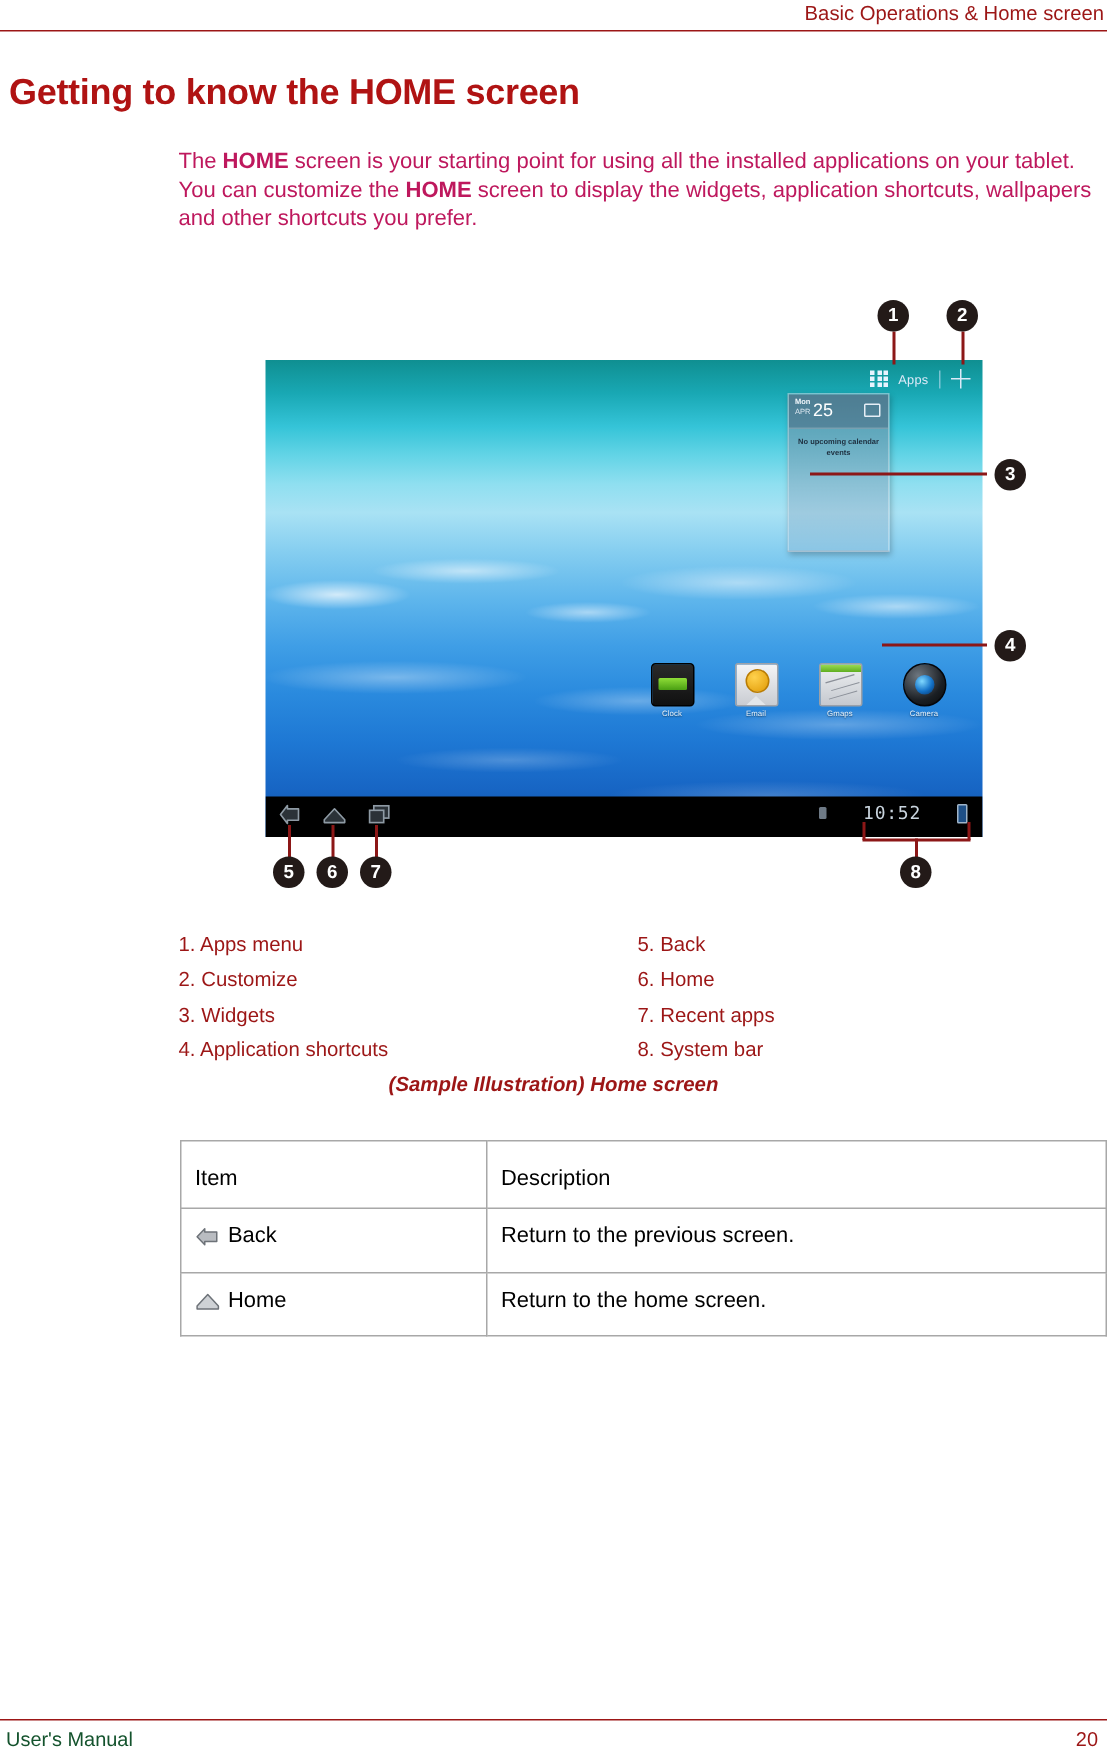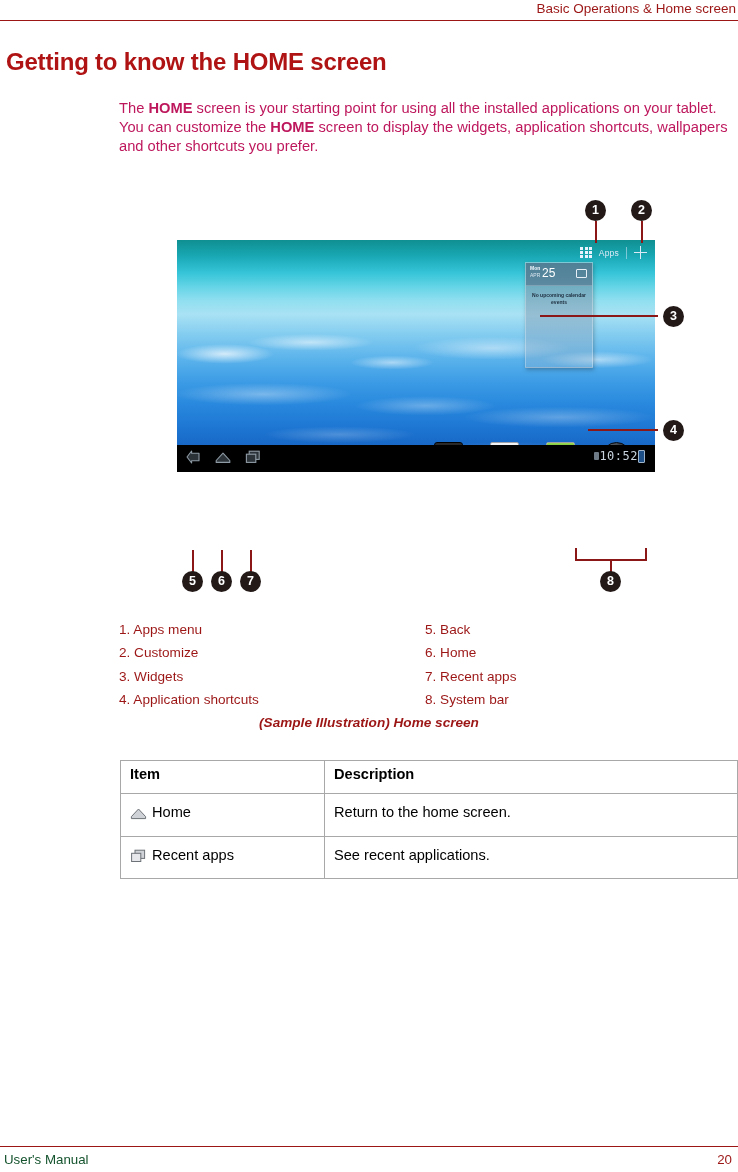"Apps" .tablet-screen { height: 232px -> 318px }
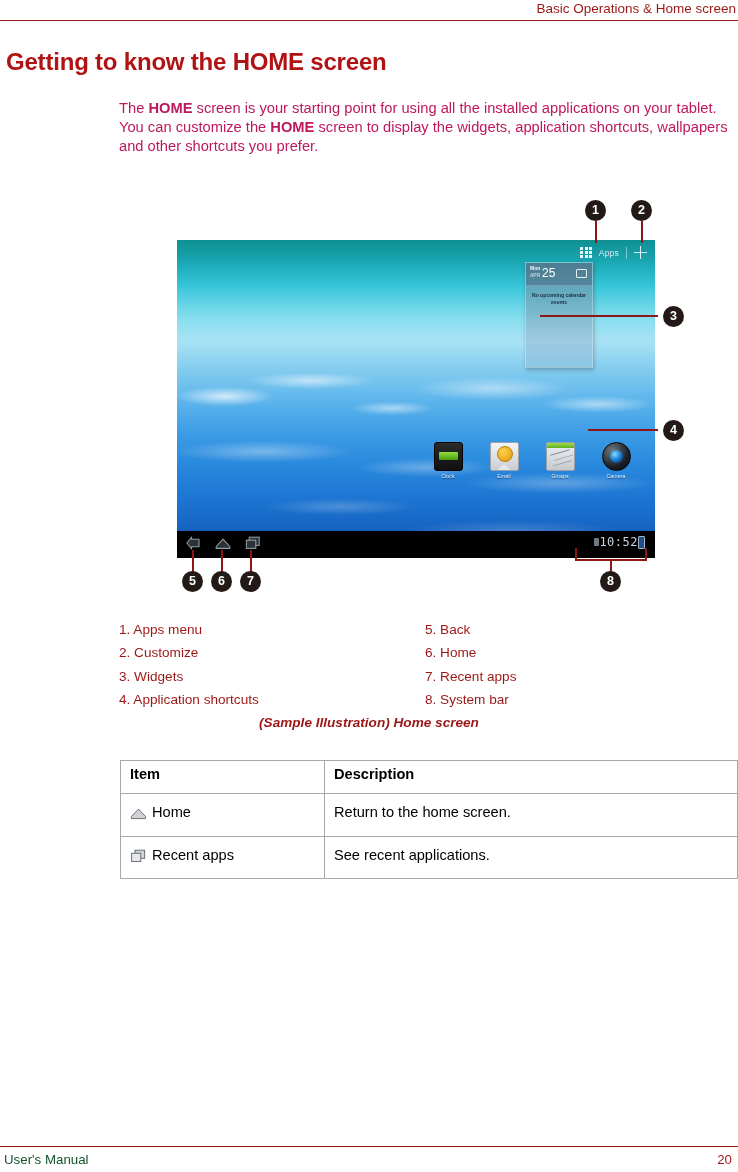"10:52" .sysbar-status { gap: 0 -> 24px }
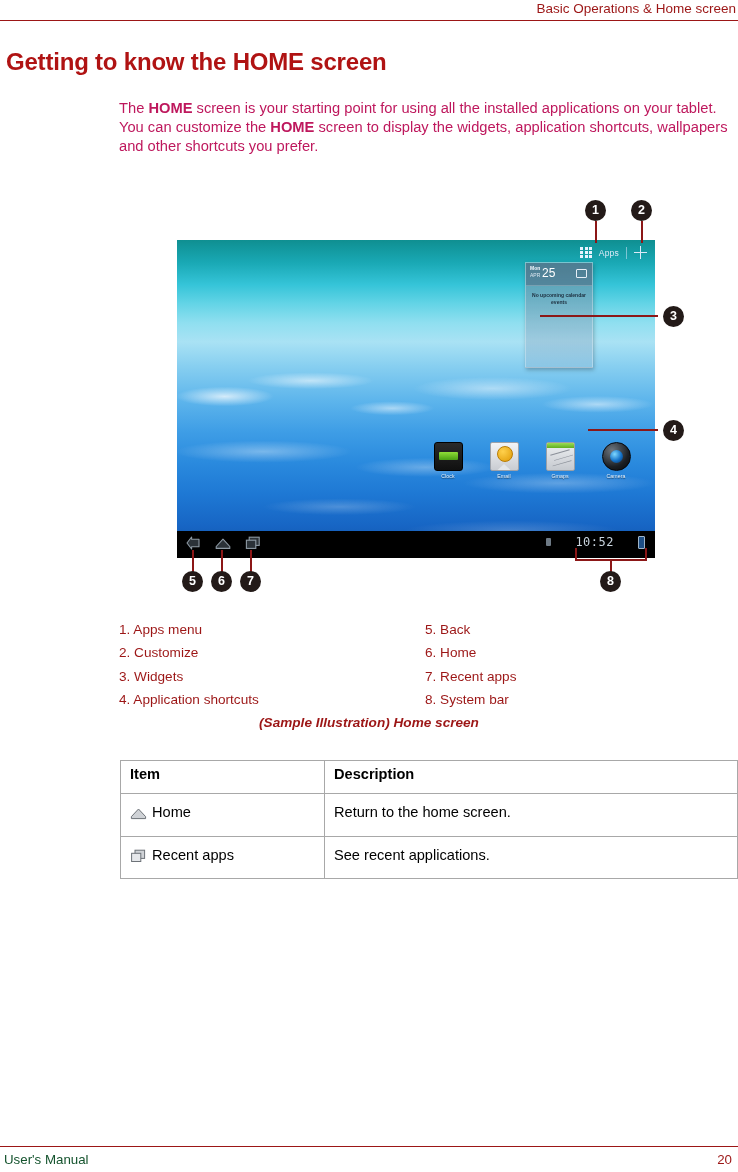"Item" table.spec th { font-weight: bold -> normal; padding-top: 4px -> 16px }
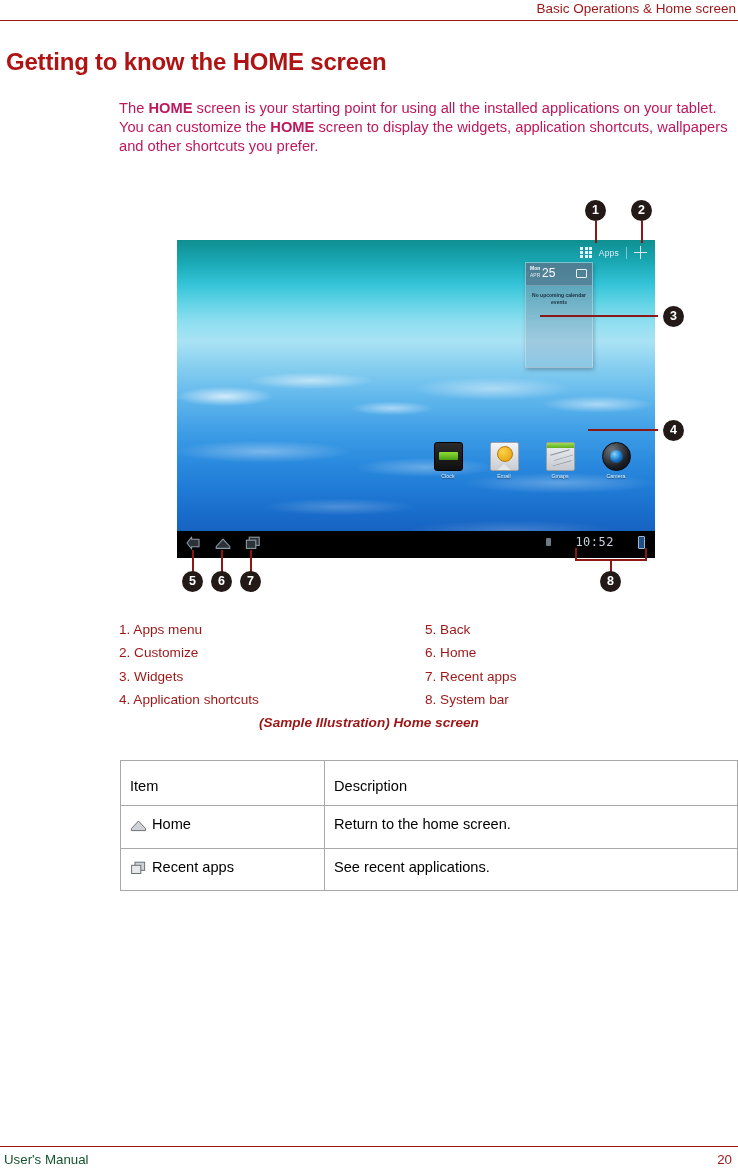"Back" tr { html: none -> <tr> <td> <span> <svg> <path></path> </svg> </span><span>Back</span> </td> <td>Return to the previous screen.</td> </tr> }
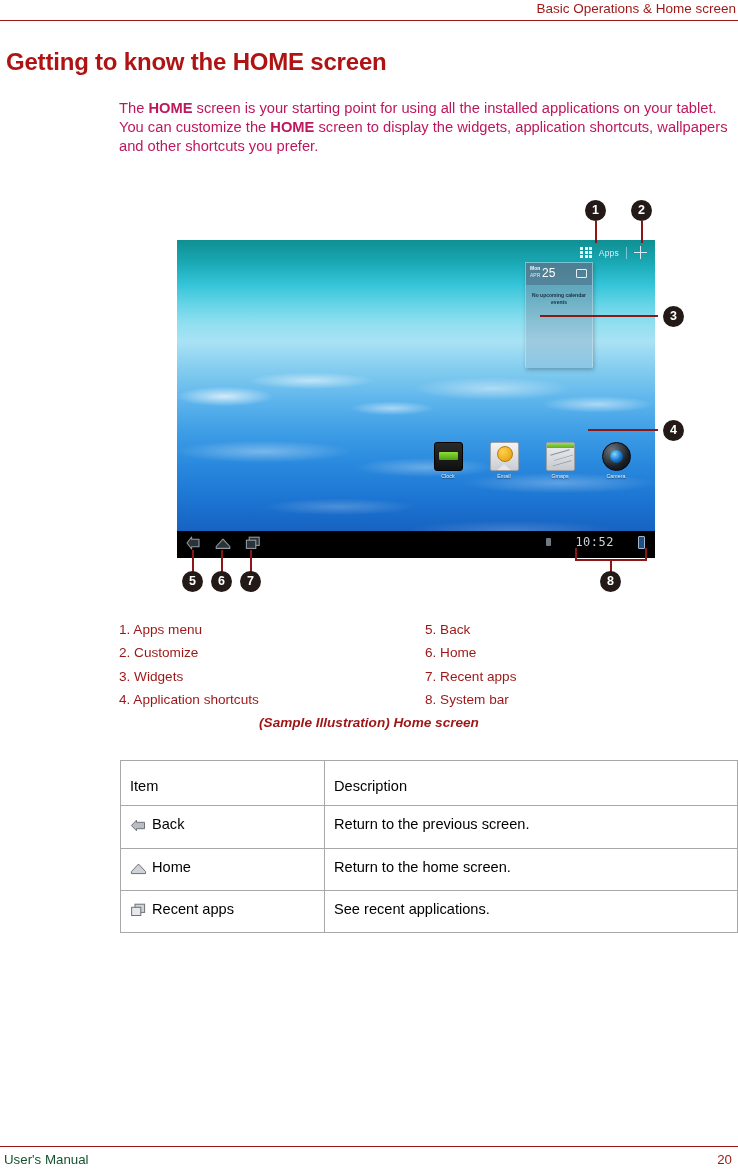"Recent apps" tr { html: <tr> <td> <span> <svg> <rect></rect> <rect></rect> </svg> </span><span>Recent apps</span> </td> <td>See recent applications.</td> </tr> -> none }
